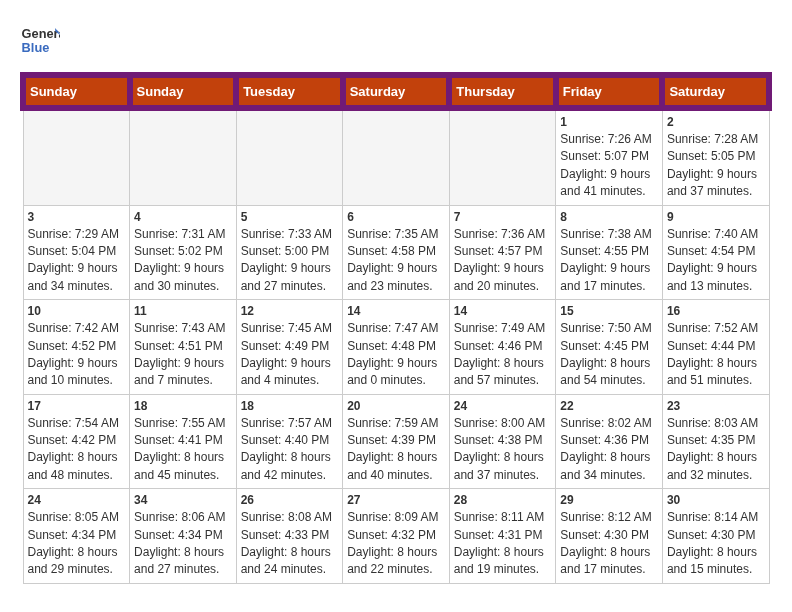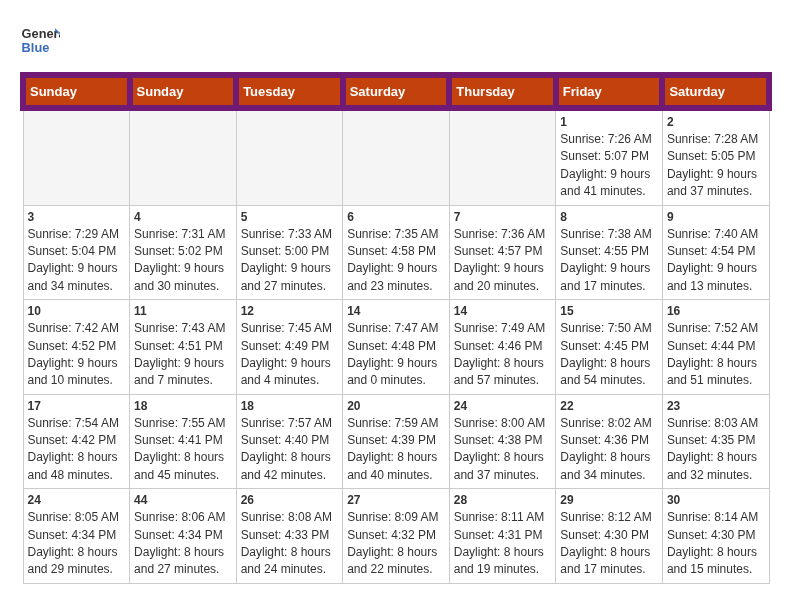"44" span.day-num { text: 44 -> 34 }
